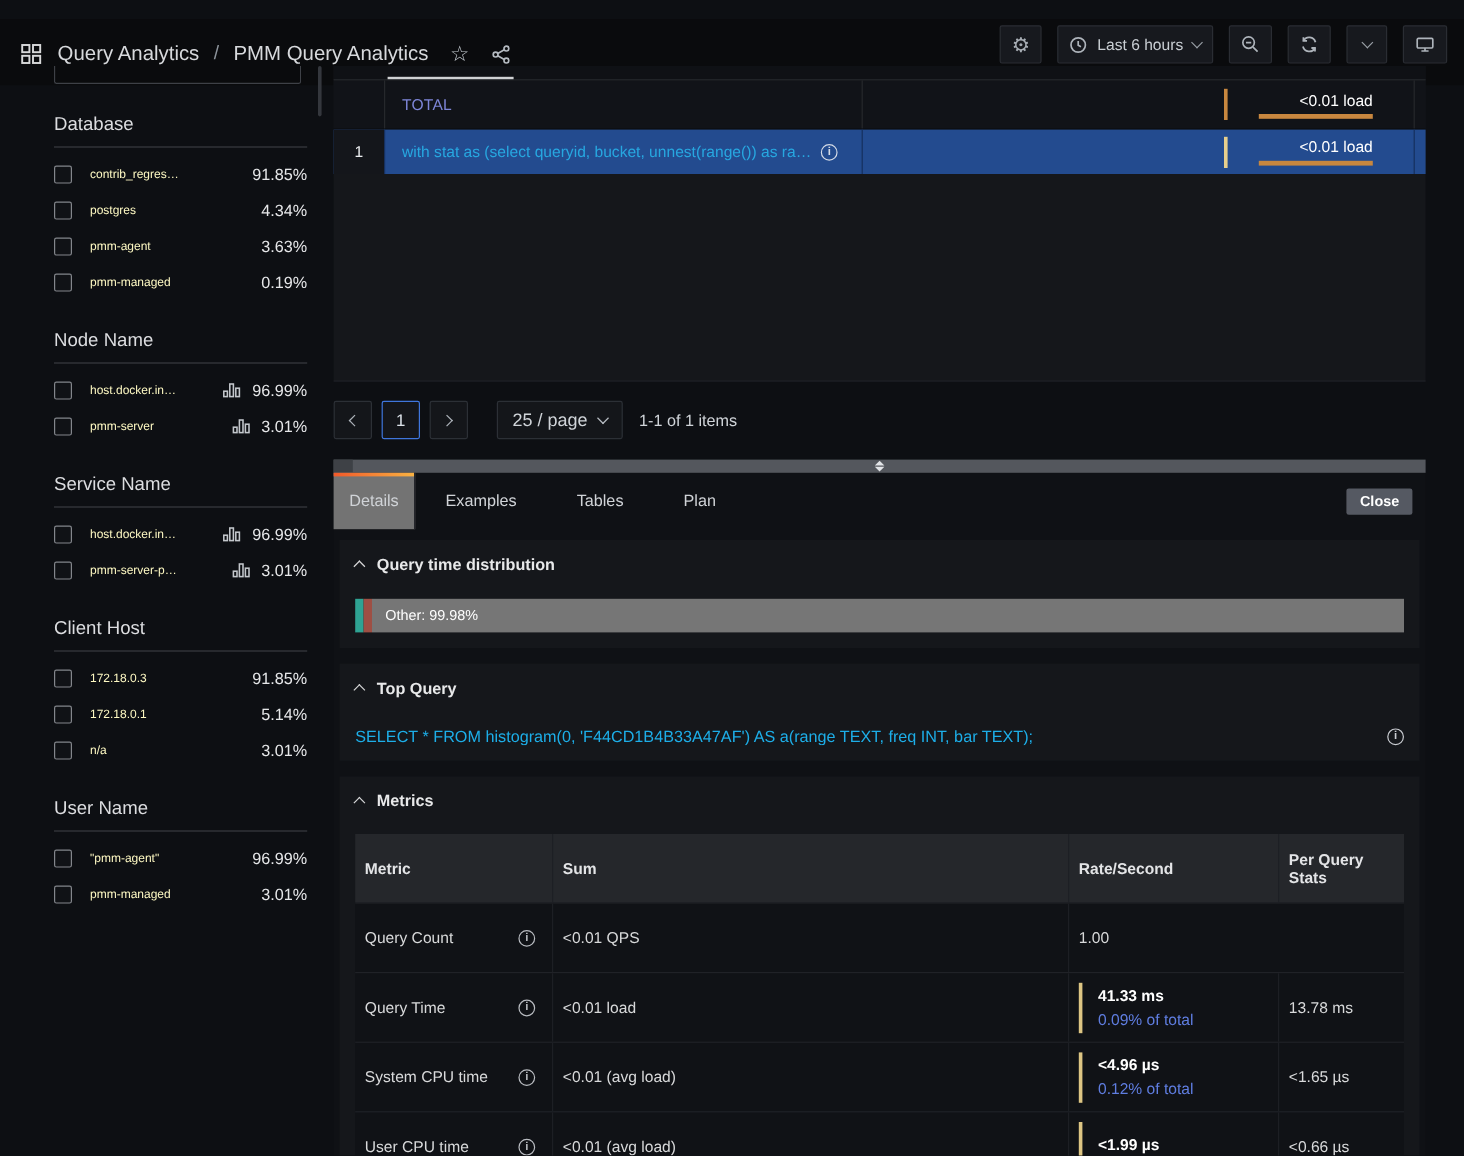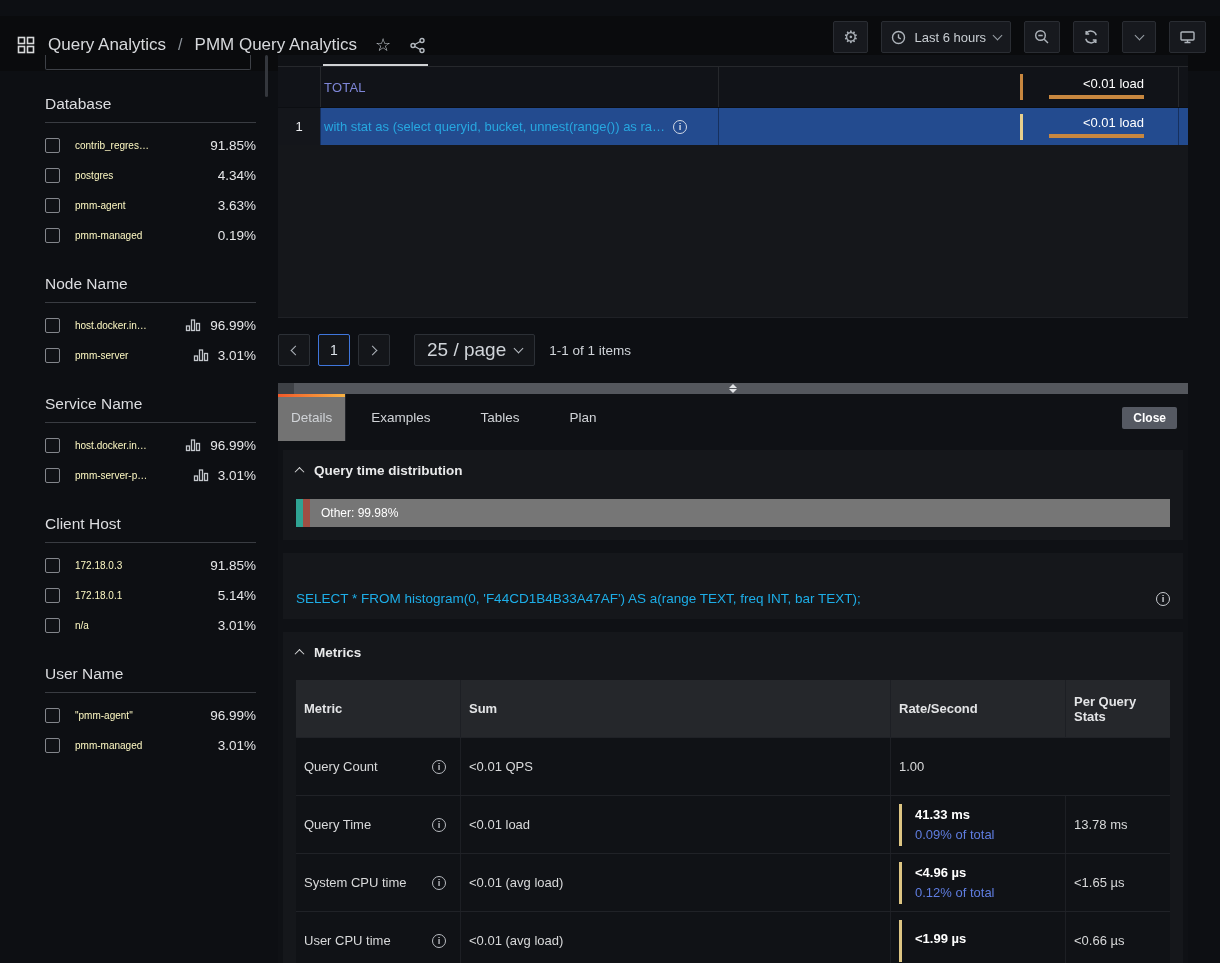"TOTAL" .query-cell { padding-left: 3px -> 14px }
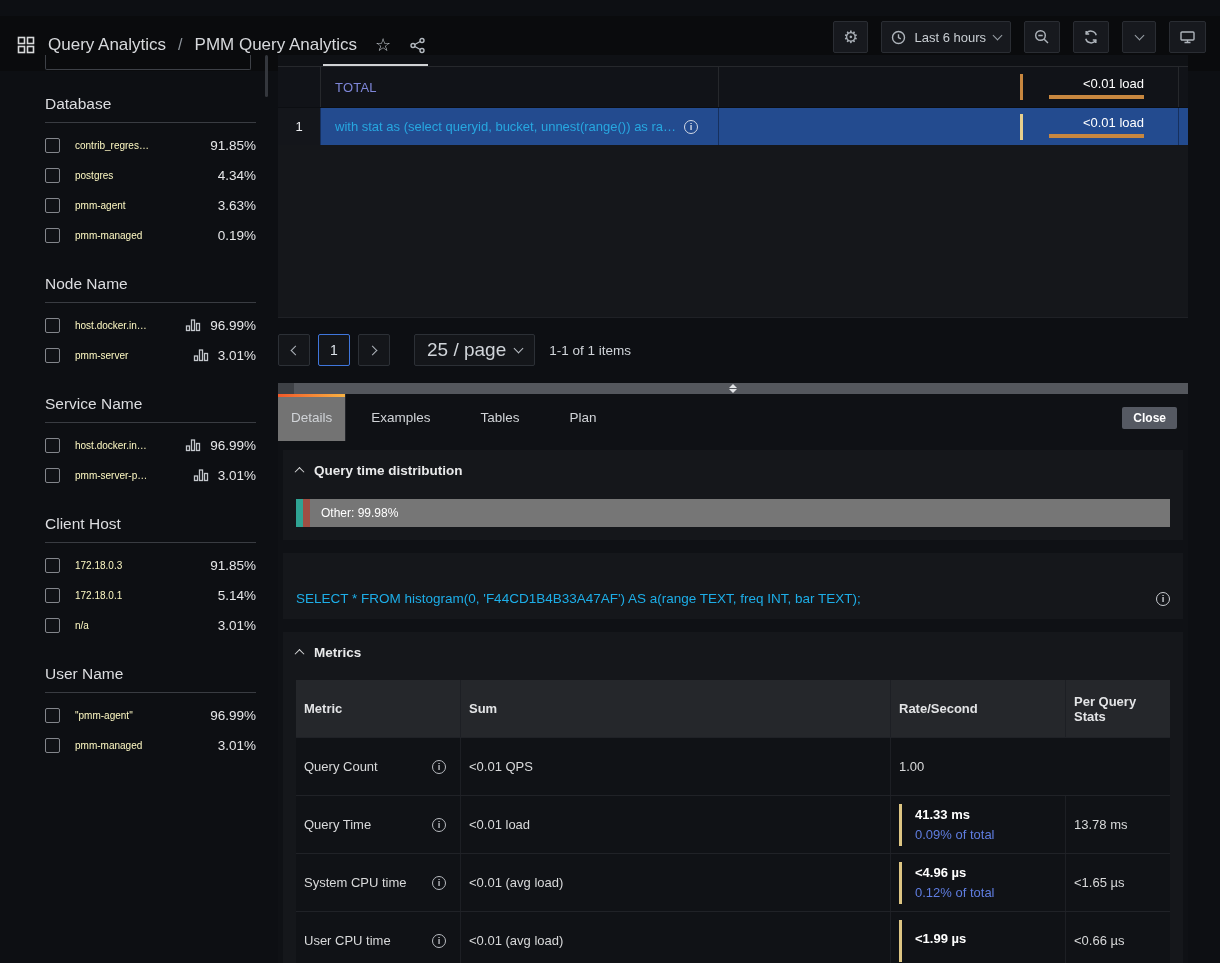"25 / page" .psel { font-size: 19px -> 15px }
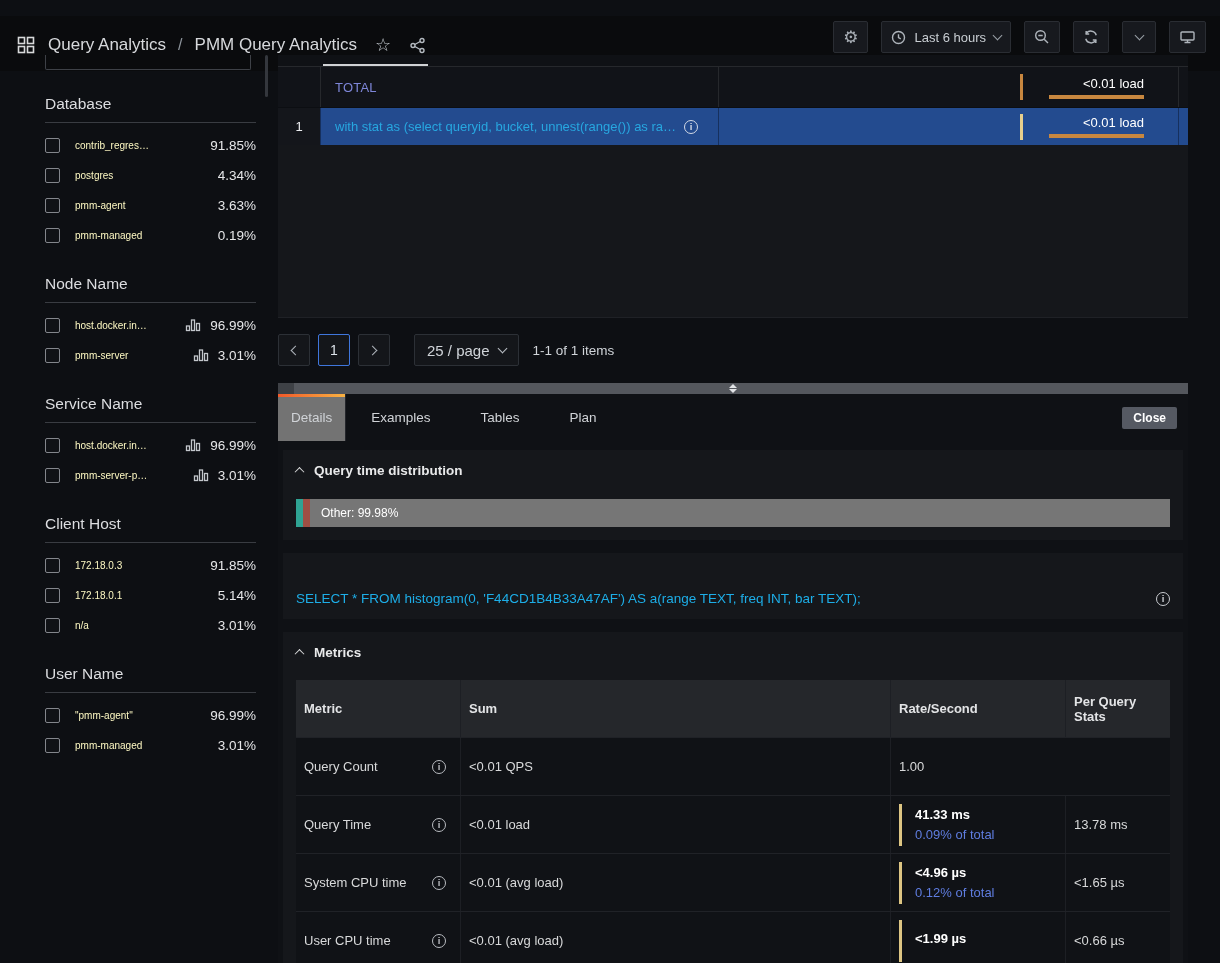"Top Query" div.sec-head { html: none -> <div> <span></span> <span>Top Query</span> </div> }
